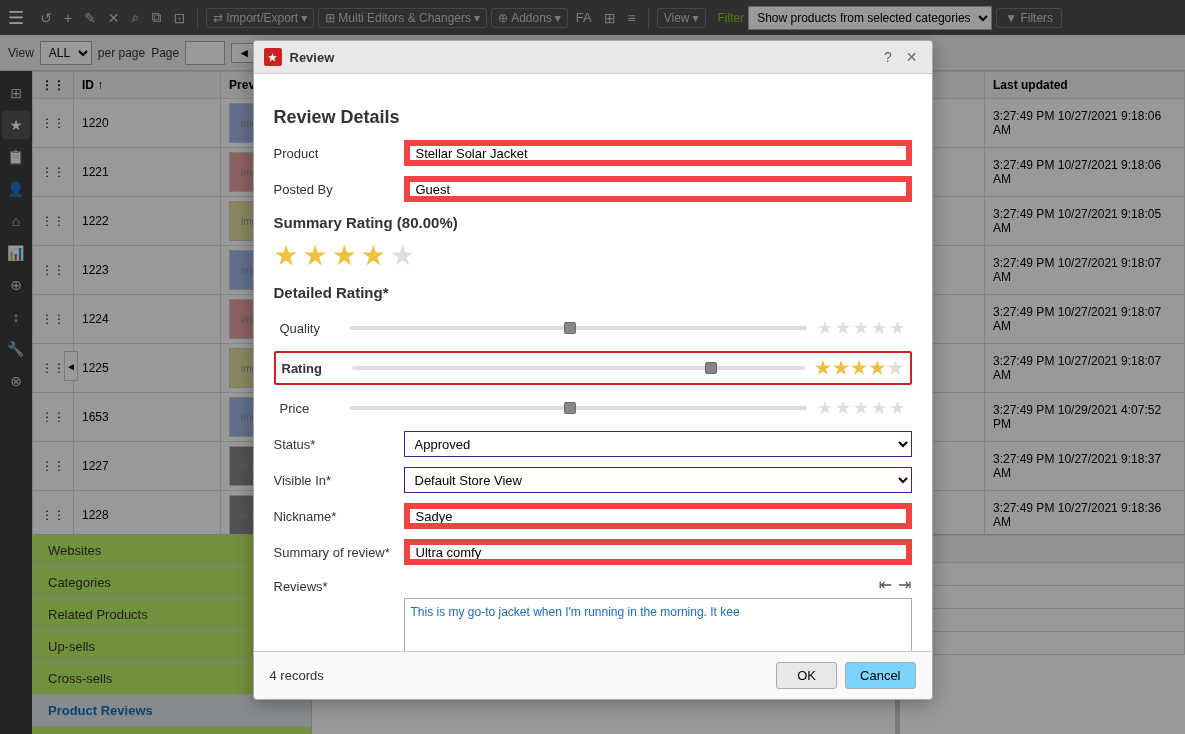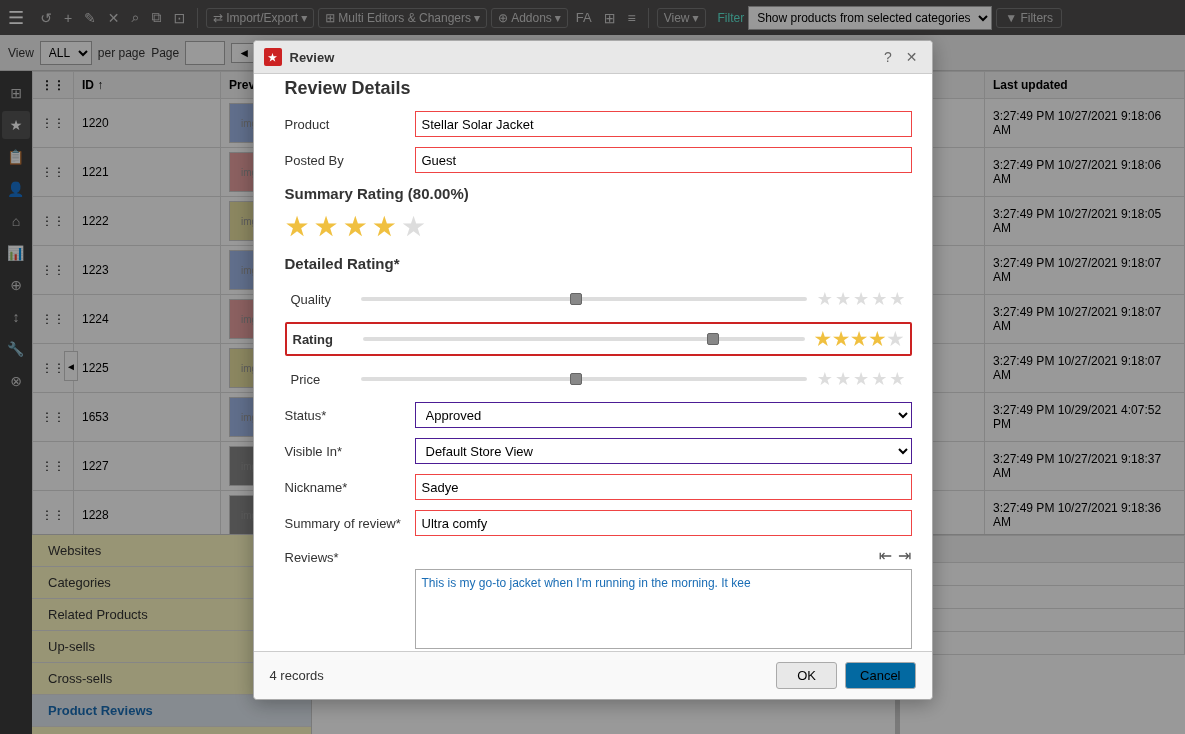"Filter" .filter-label { color: #5eead4 -> #84cc16 }
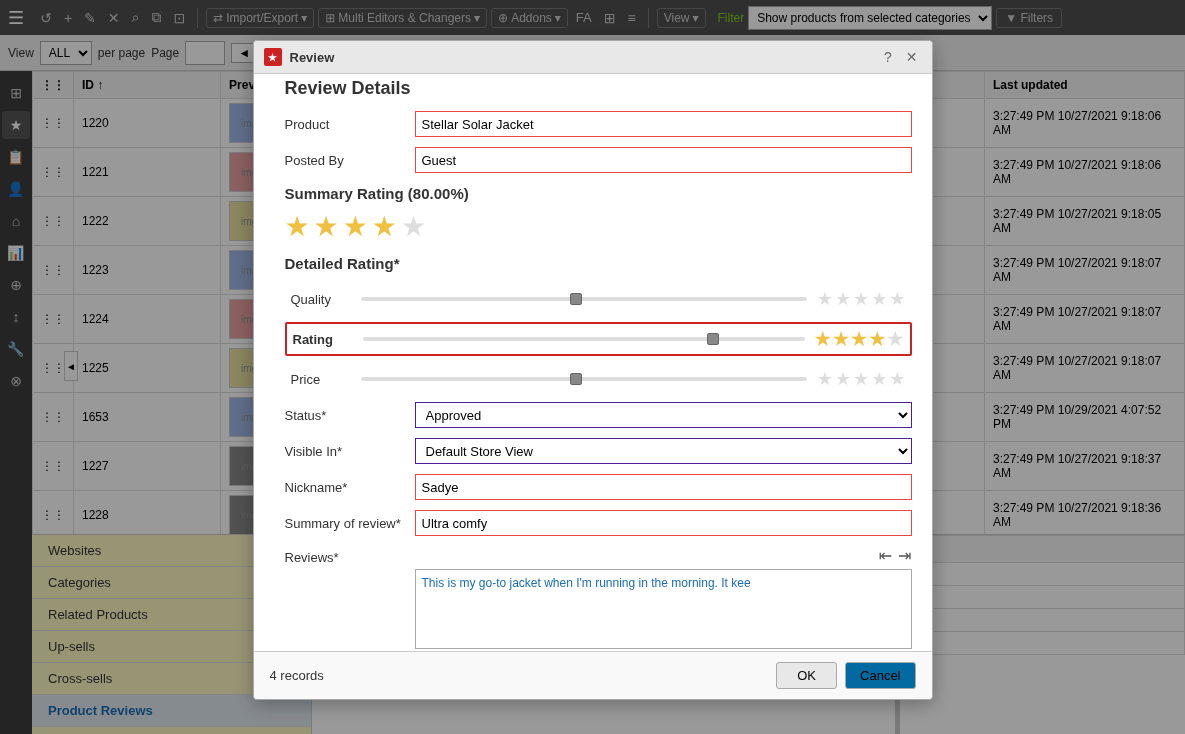"Review Details" .modal-body { margin-left: 11px -> none; padding: 4px 20px -> 33px 20px }
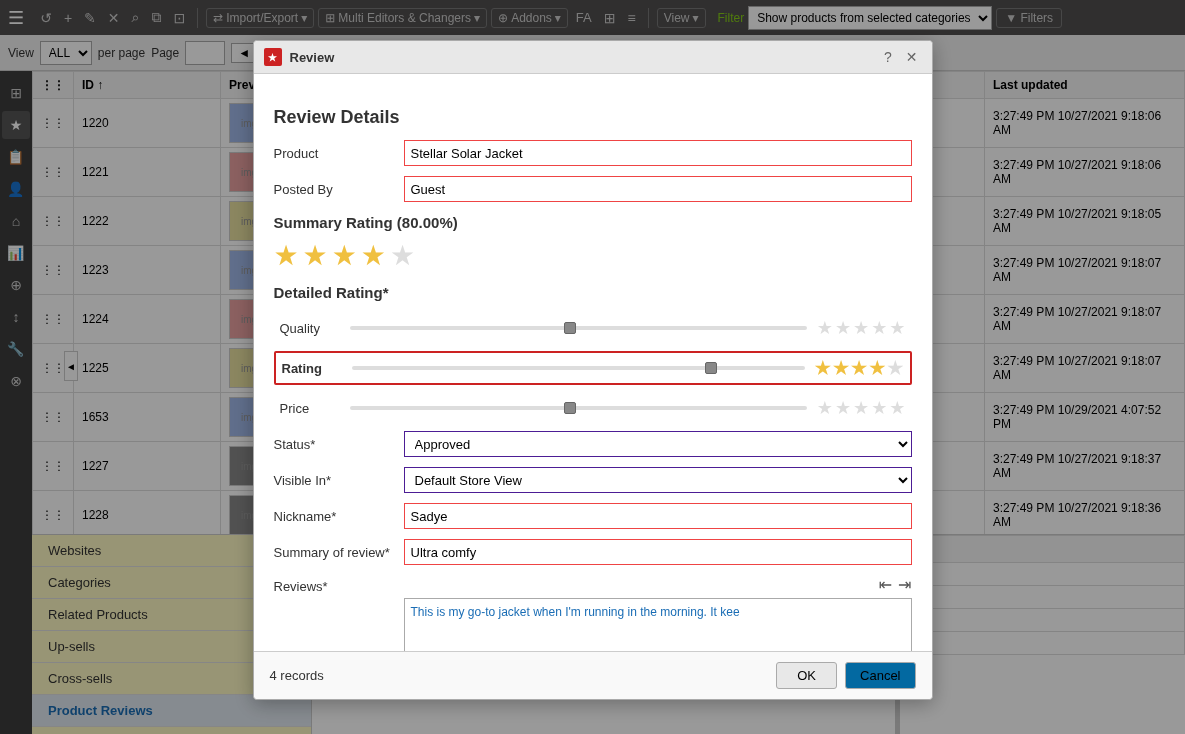"Stellar Solar Jacket" .form-input { border: 1px solid #ef4444 -> 6px solid #ef4444 }
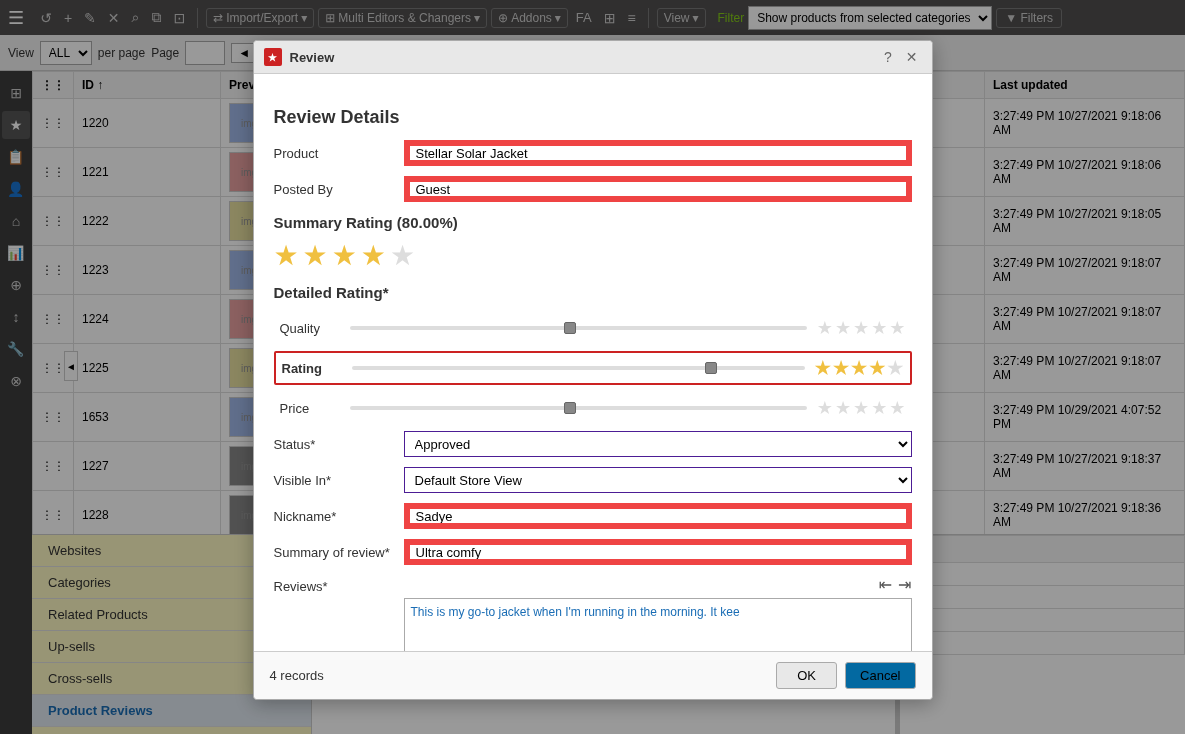"Websites" .bottom-nav { background: #fef9c3 -> #bef264 }
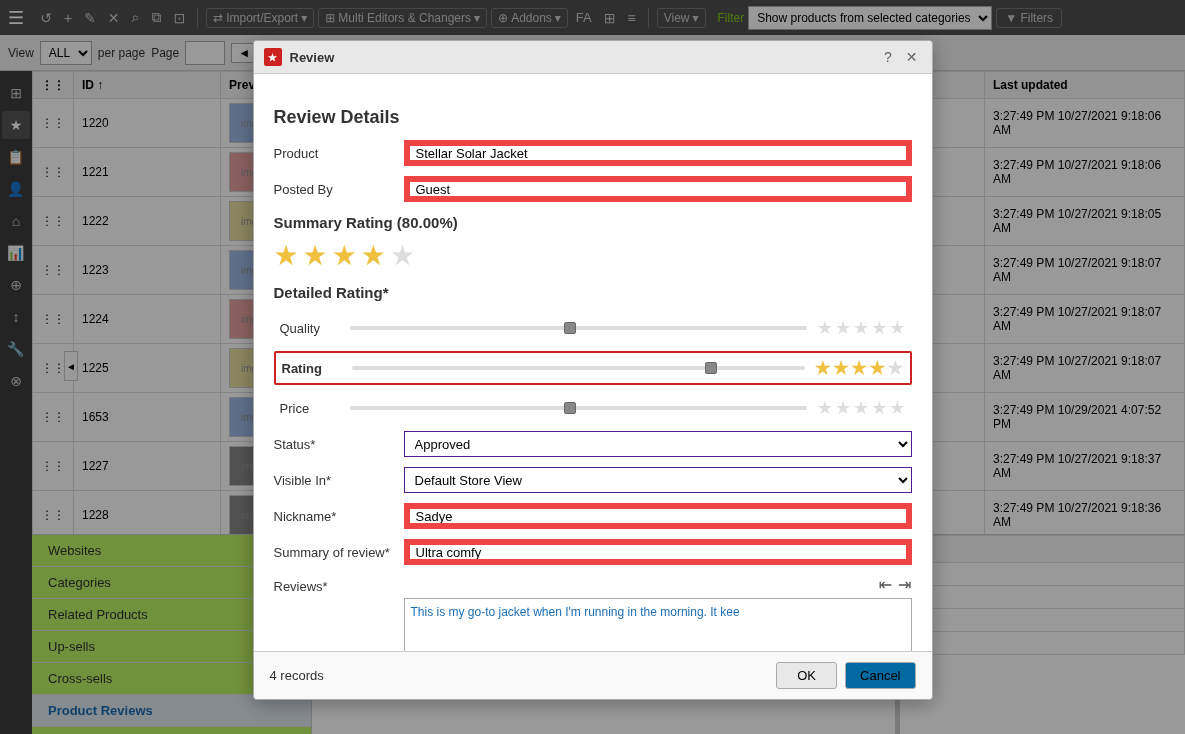"Cancel" .btn-cancel { background: #0369a1 -> #7dd3fc }
